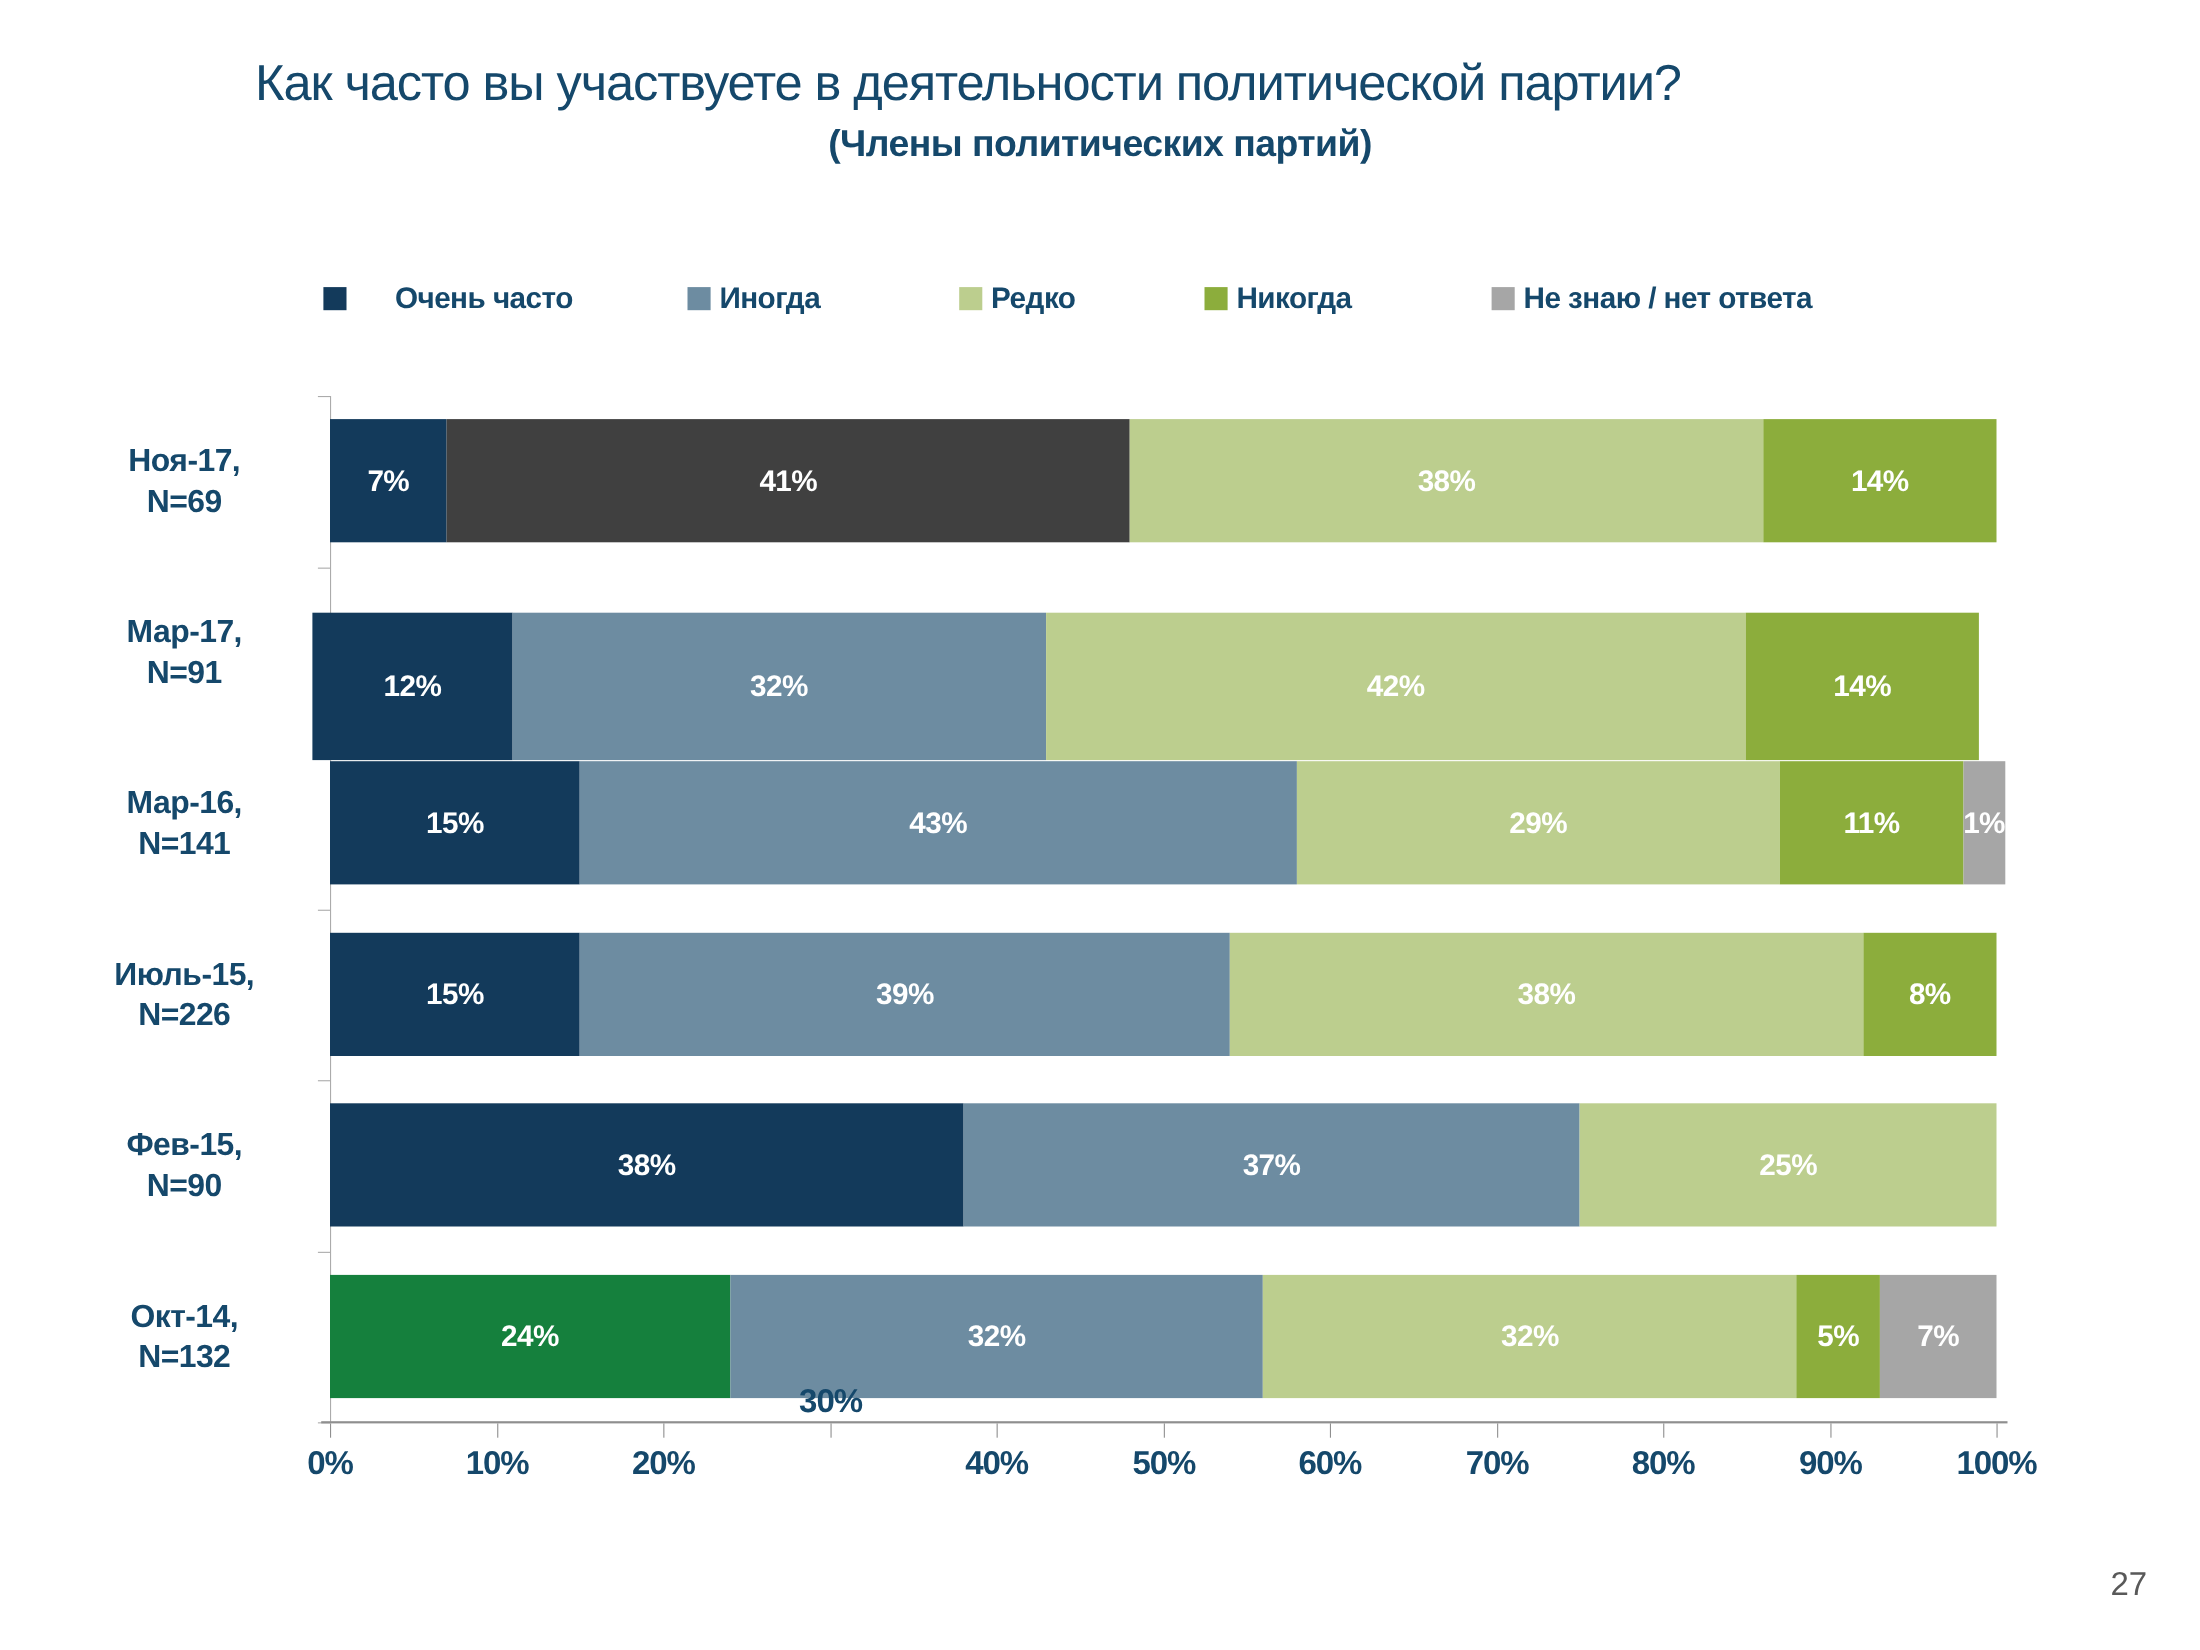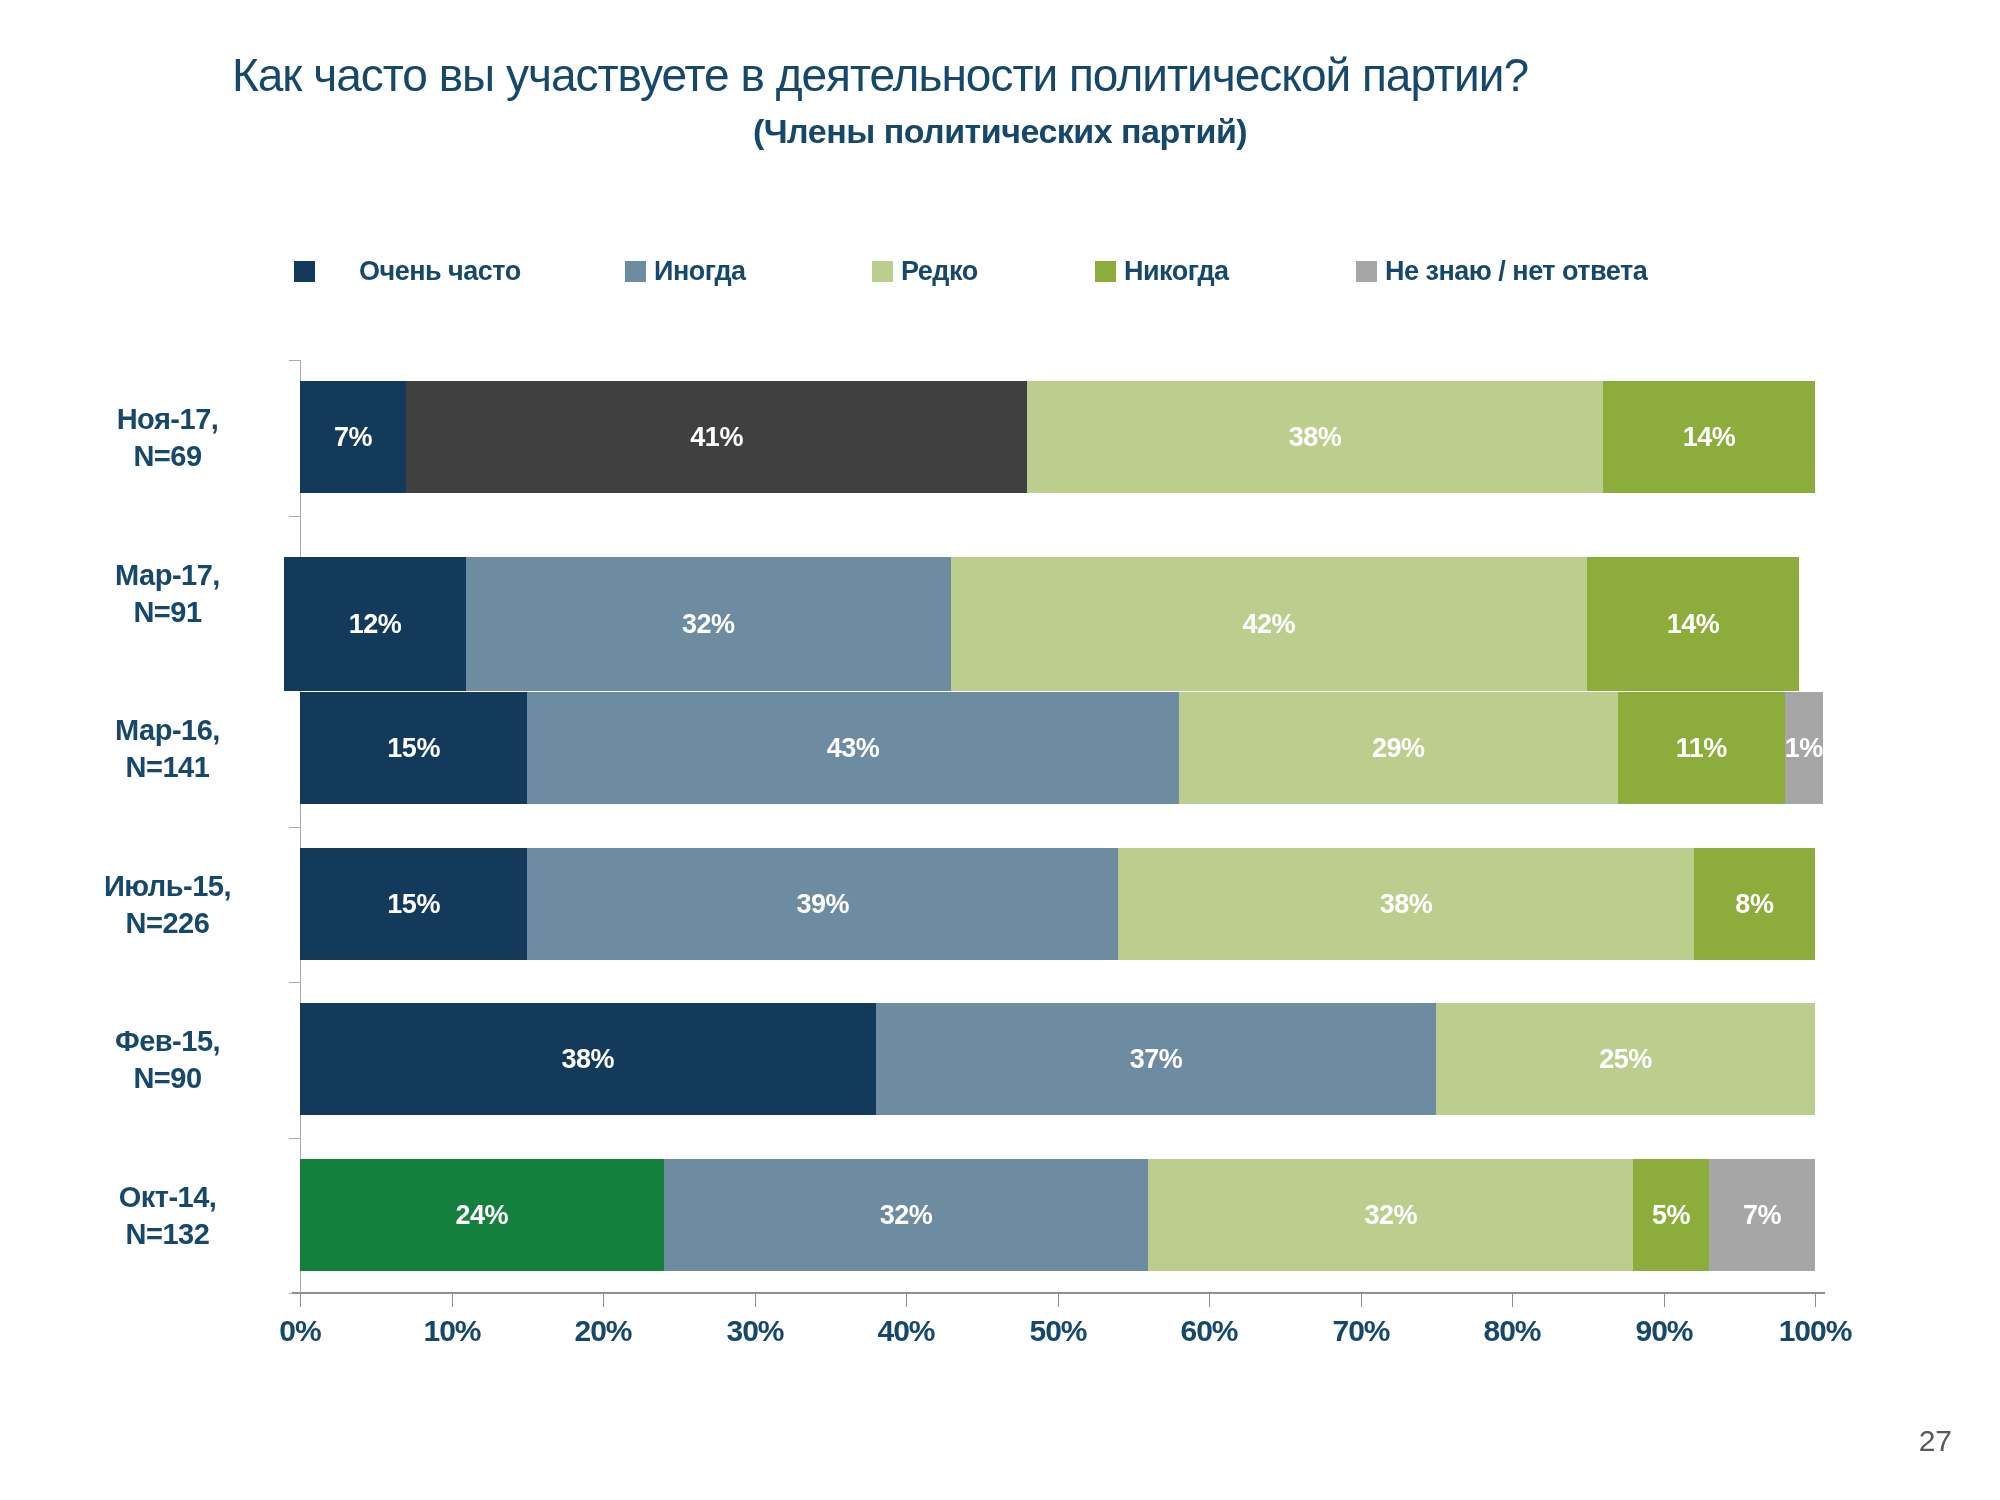"30%" div.x-tick-label { top: 1314px -> 1258px }
